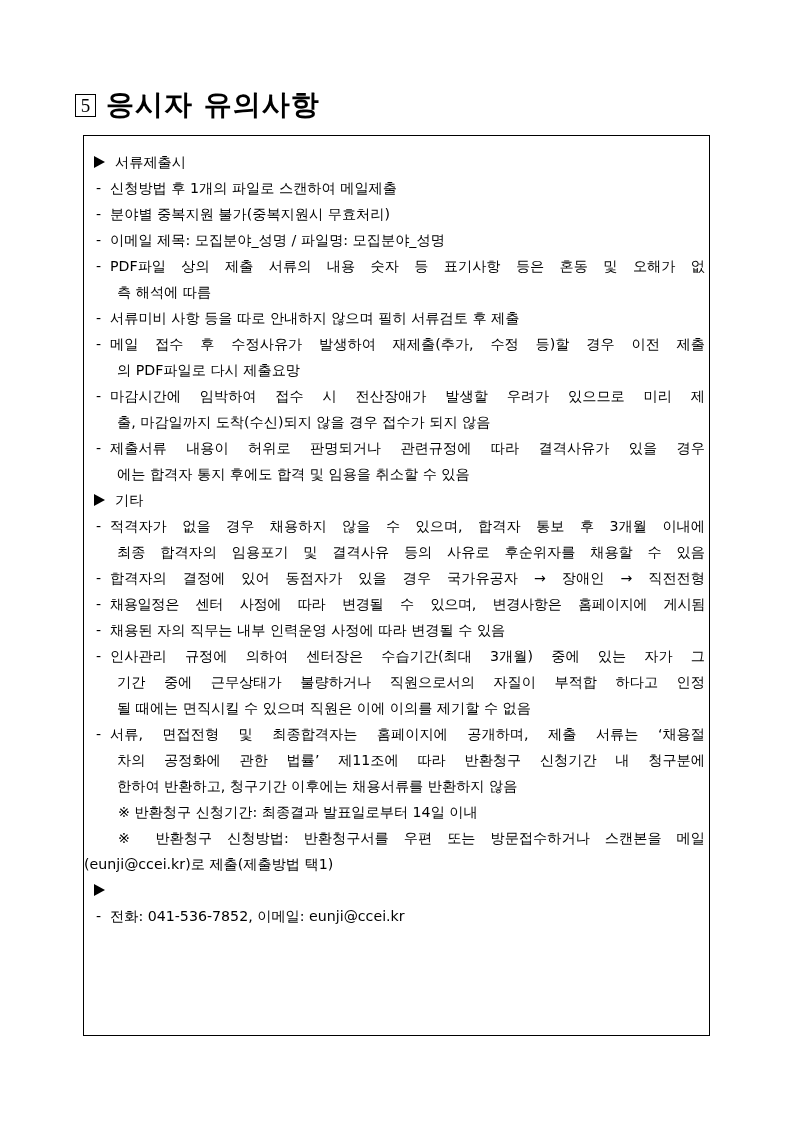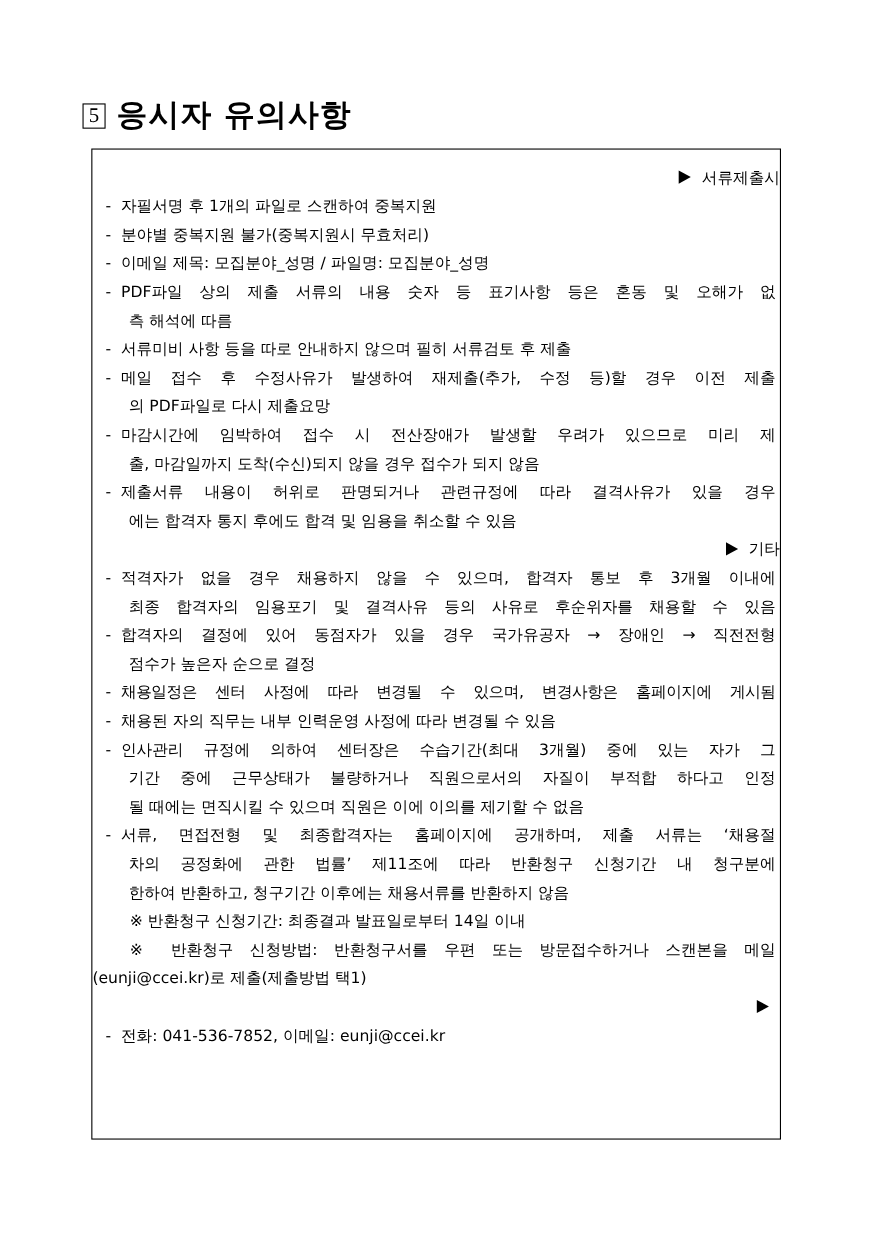"서류제출시" .line.head { text-align: right -> none }
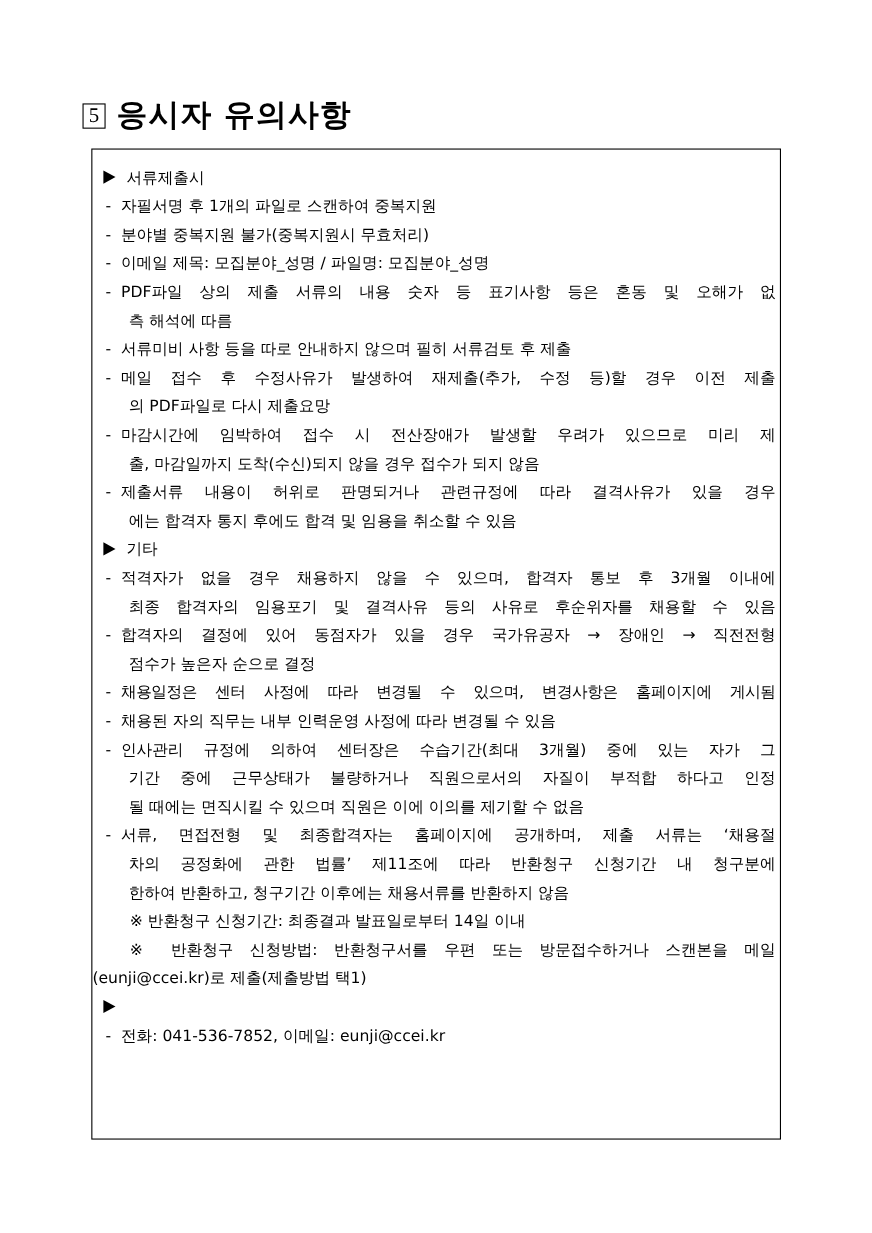"자필서명 후 1개의 파일로 스캔하여" span { text: 자필서명 후 1개의 파일로 스캔하여 중복지원 -> 신청방법 후 1개의 파일로 스캔하여 메일제출 }
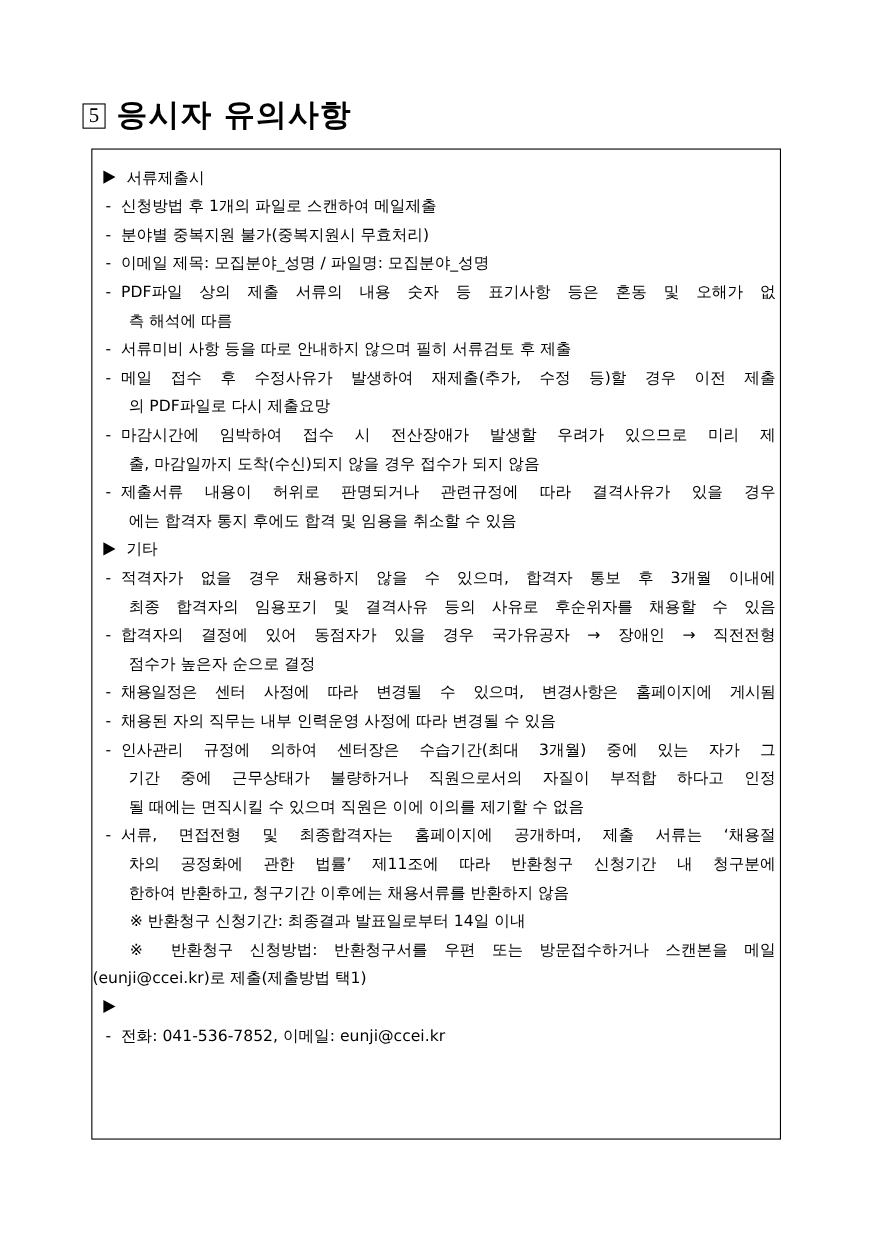"점수가 높은자 순으로 결정" div.line { html: <div><span>점수가 높은자 순으로 결정</span></div> -> none }
